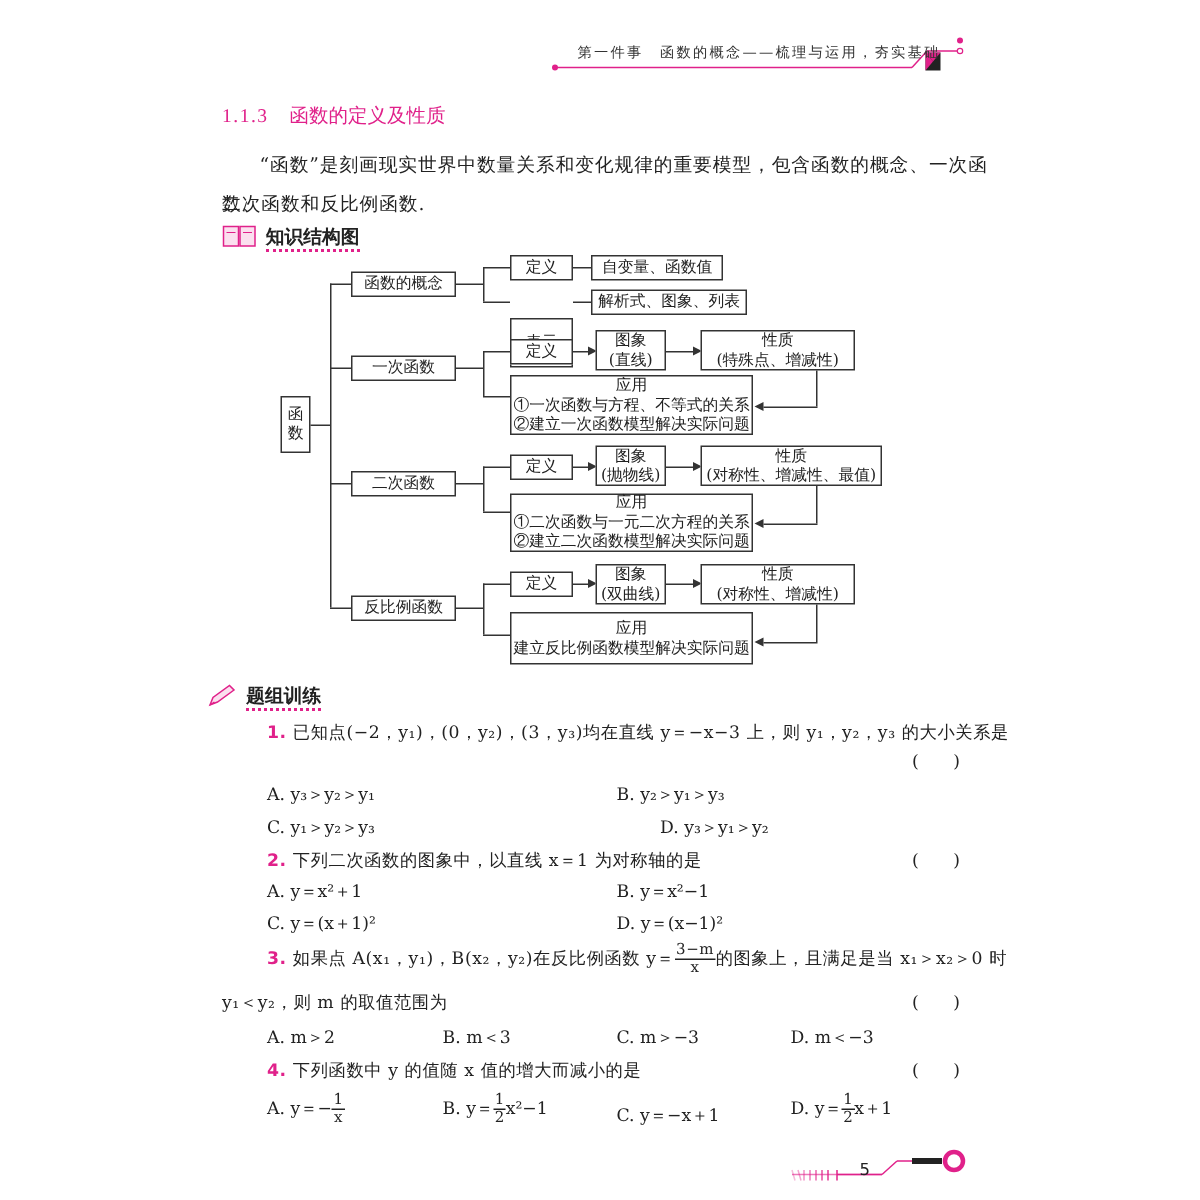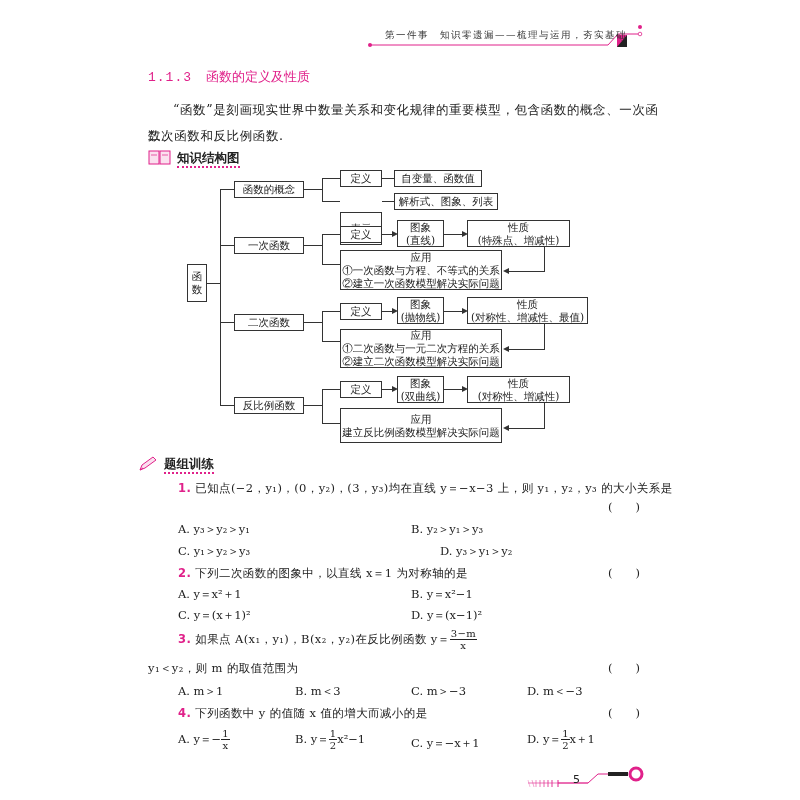"第一件事 知识零遗漏——梳理与运用，夯实基础" div.abs { text: 知识零遗漏 -> 函数的概念 }
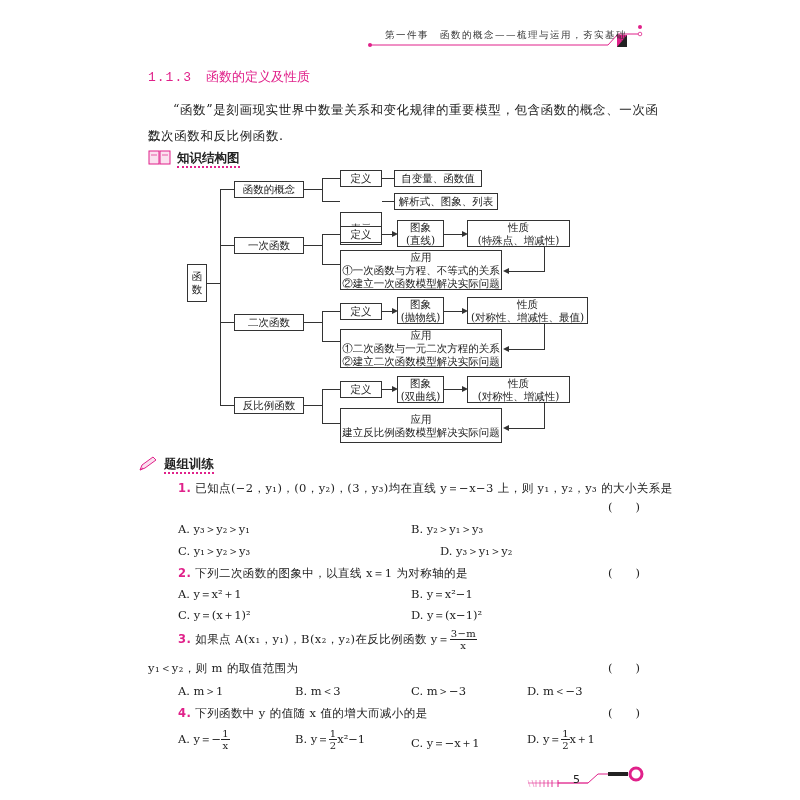"1.1.3 函数的定义及性质" .sec-title { font-family: Liberation Mono, monospace -> Liberation Serif, serif }
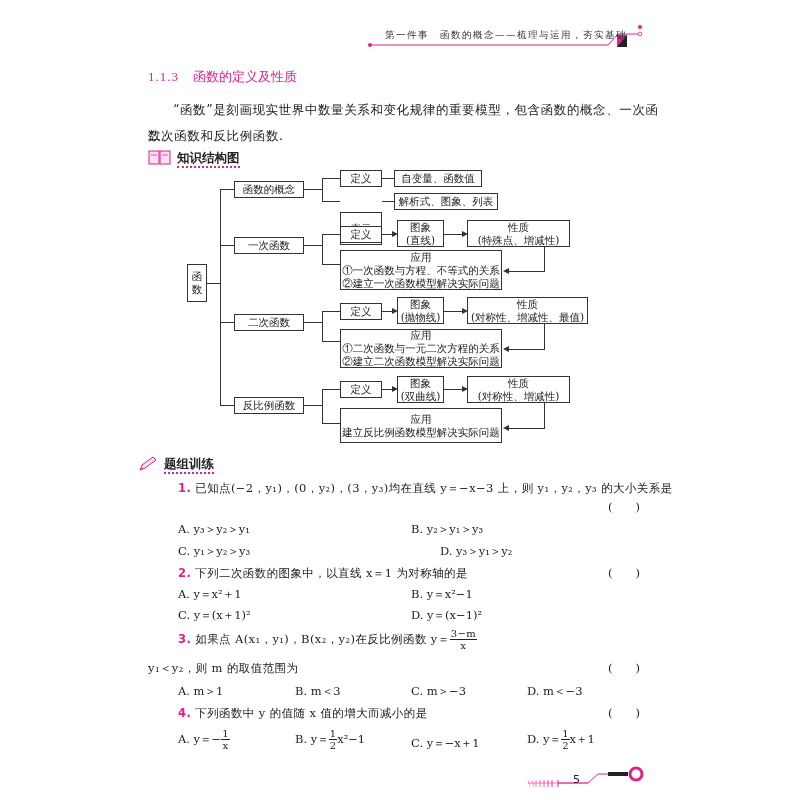"的图象上，且满足是当 x₁＞x₂＞0 时" span { html: none -> <span>的图象上，且满足是当 x₁＞x₂＞0 时</span> }
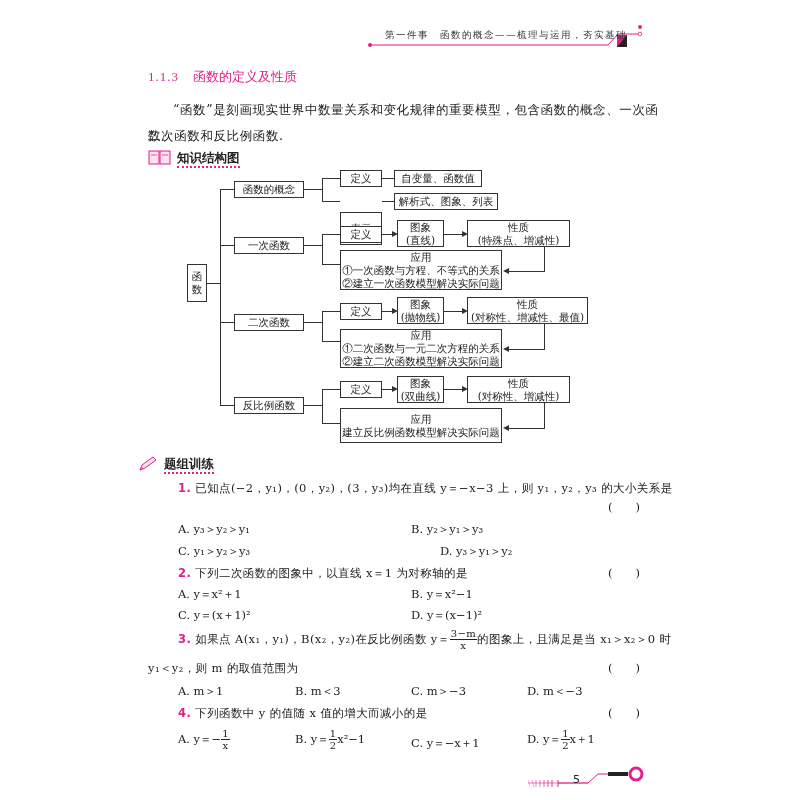"A. m＞1" div.opt { text: 1 -> 2 }
